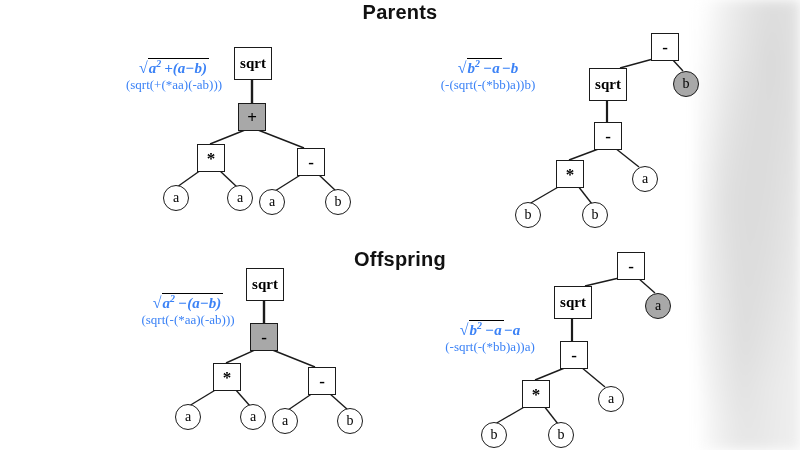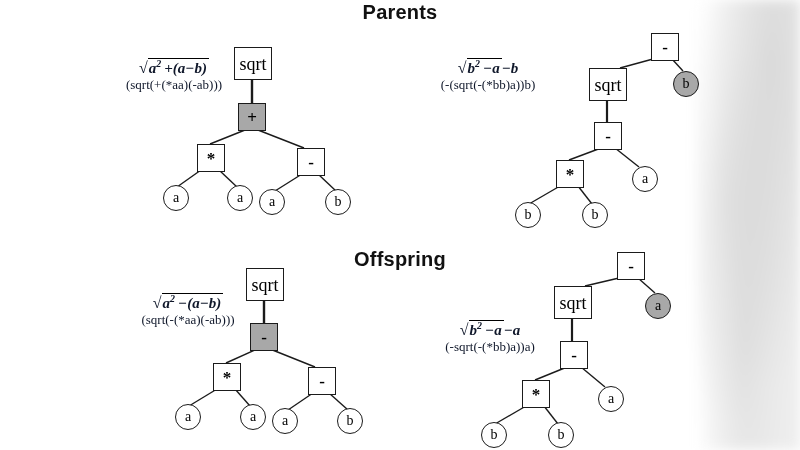"√a2 +(a−b)" .formula { color: #0f172a -> #3b82f6 }
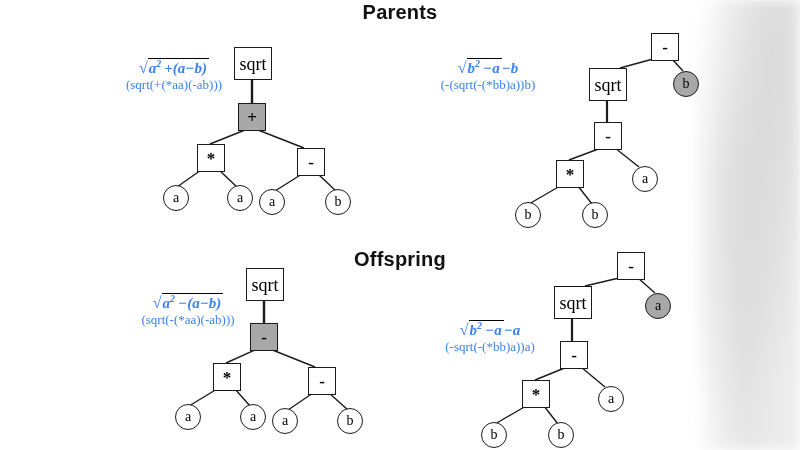"sqrt" .nbox.wide { font-size: 18px -> 15px; font-weight: none -> bold }
